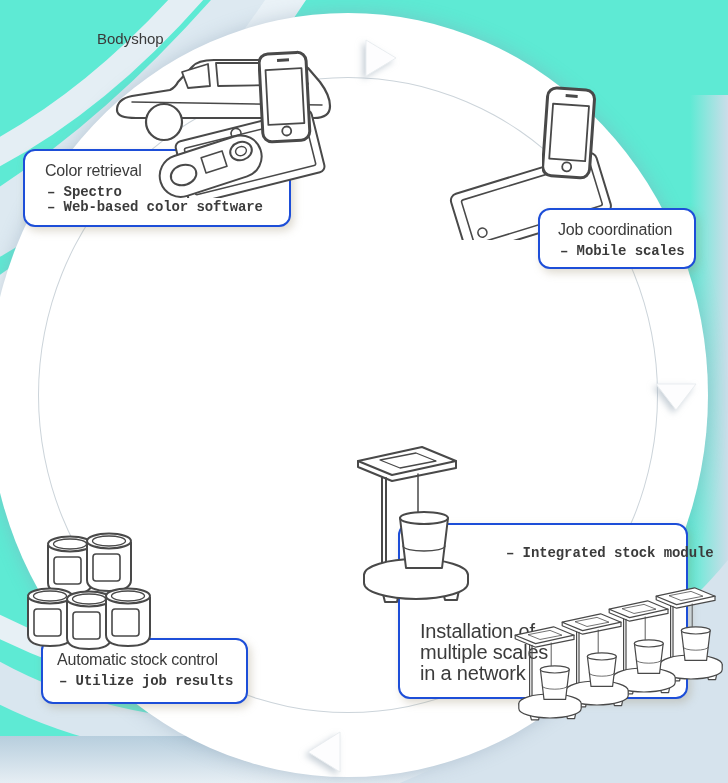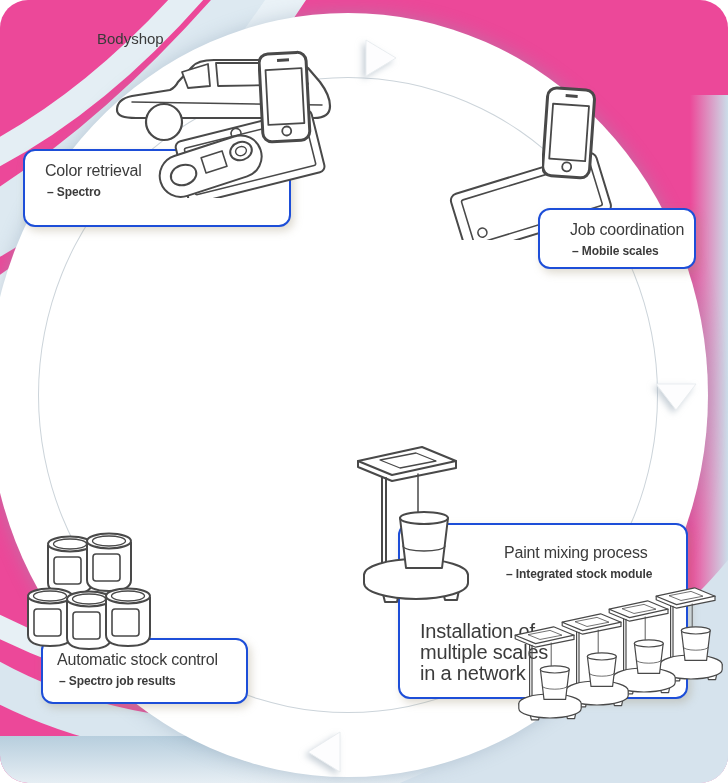"Bodyshop" .canvas { background: #ec4899 -> #5eead4; border-radius: 28px -> none }
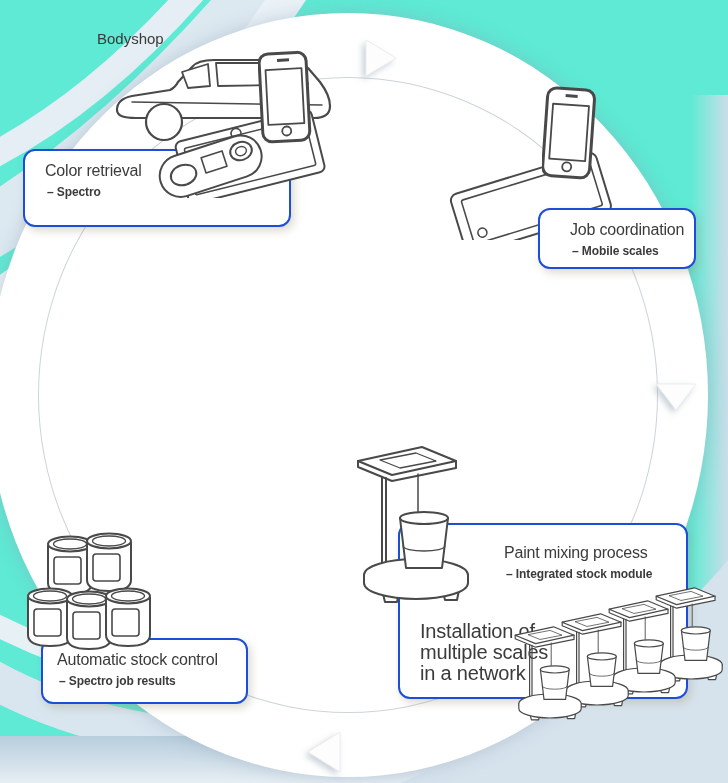"– Spectro" .co-bullet { font-family: none -> Liberation Mono, monospace; font-size: 12px -> 14px }
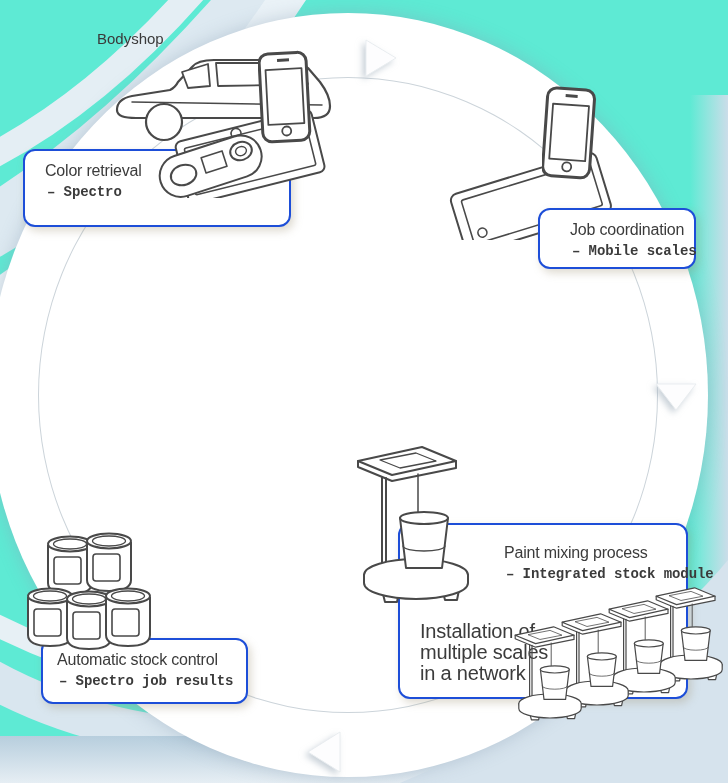"– Web-based color software" div.co-bullet { html: none -> <div>– Web-based color software</div> }
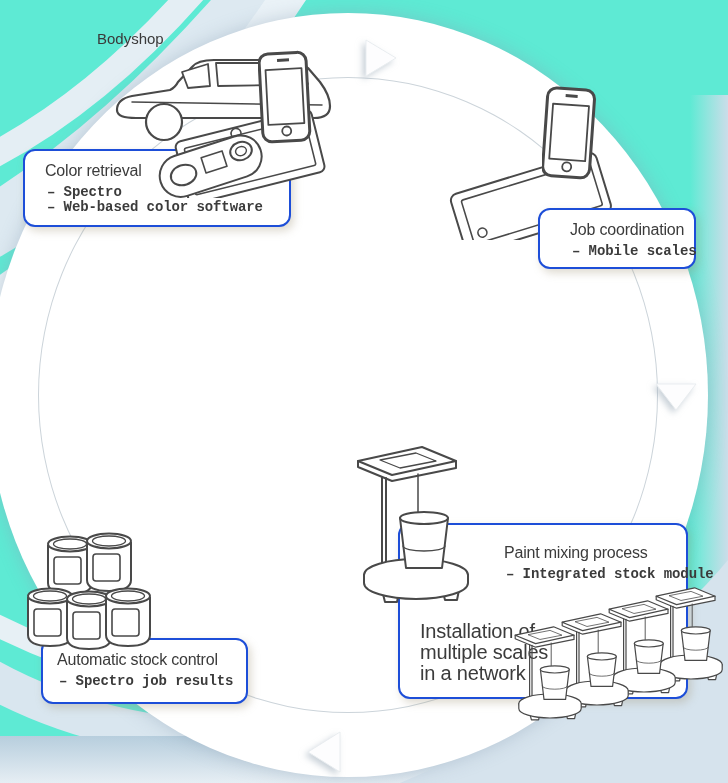"Job coordination" div.callout { padding-left: 30px -> 18px }
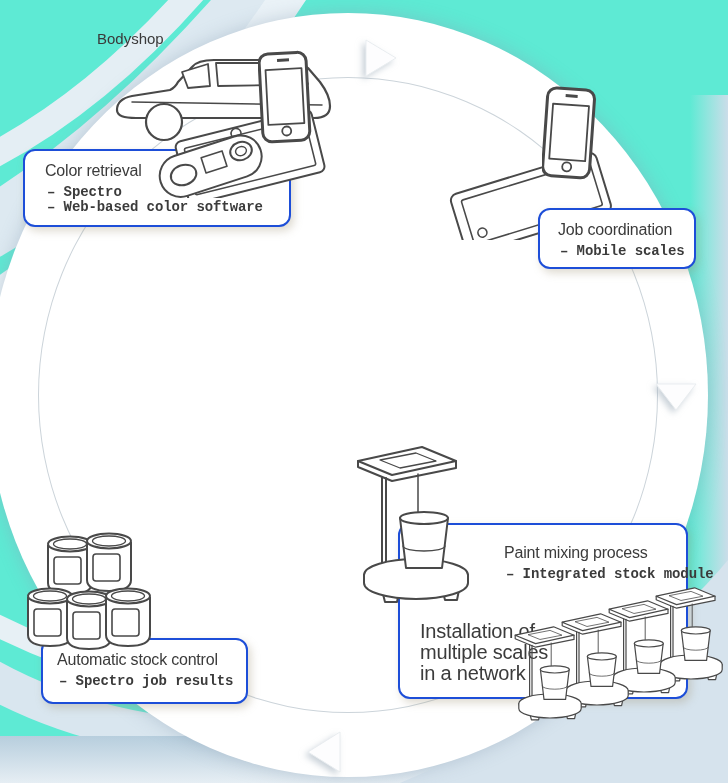"Paint mixing process" div.co-title { html: <div>Paint mixing process</div> -> none }
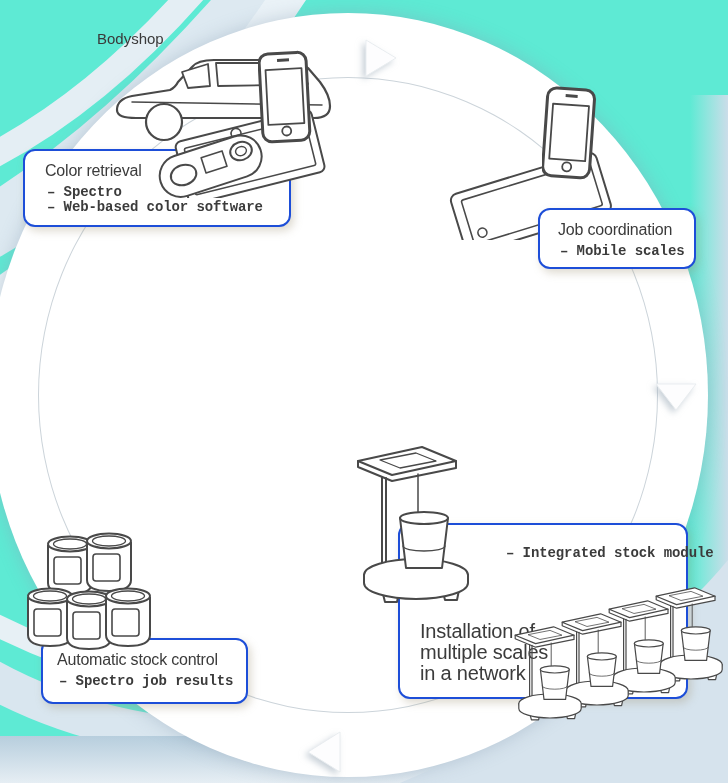"– Spectro job results" div.co-bullet { text: Spectro -> Utilize }
